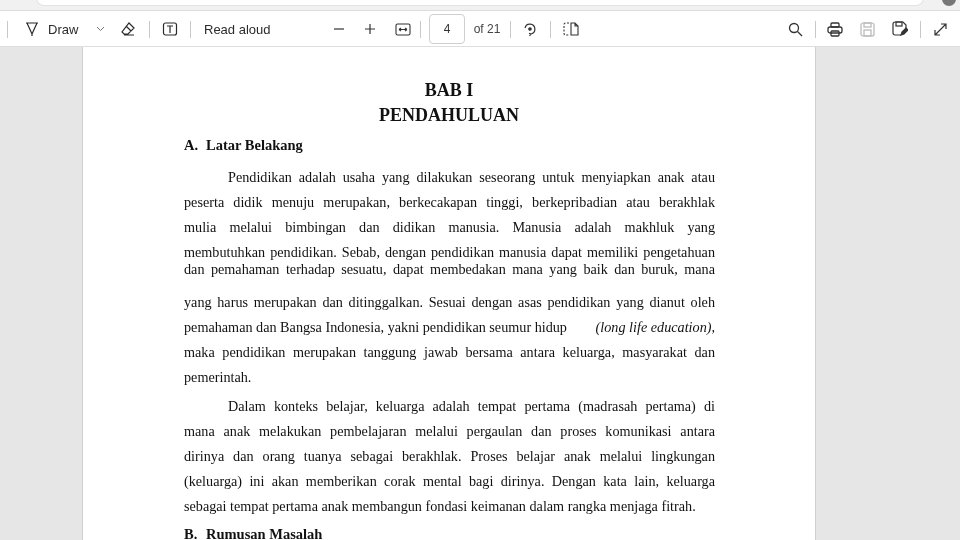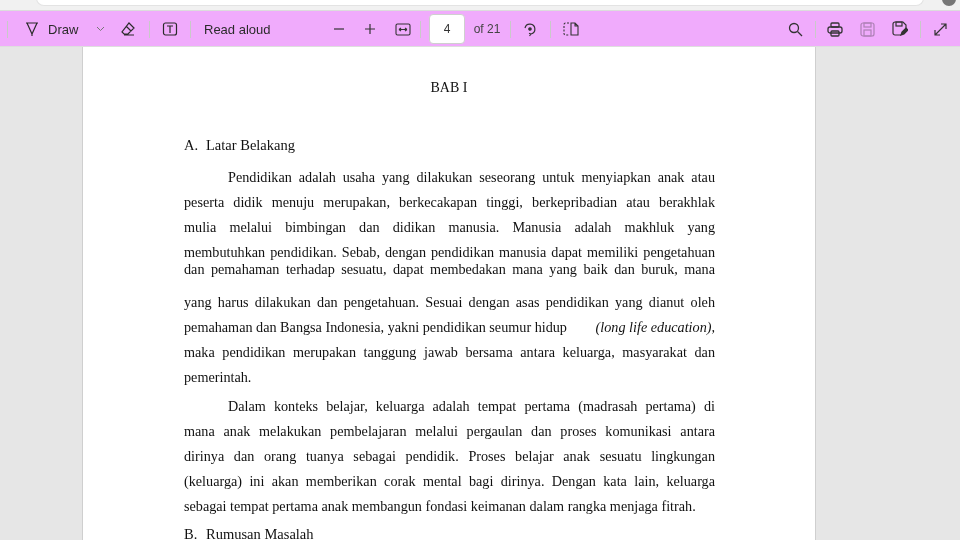"Draw" .toolbar { background: #f0abfc -> #ffffff }
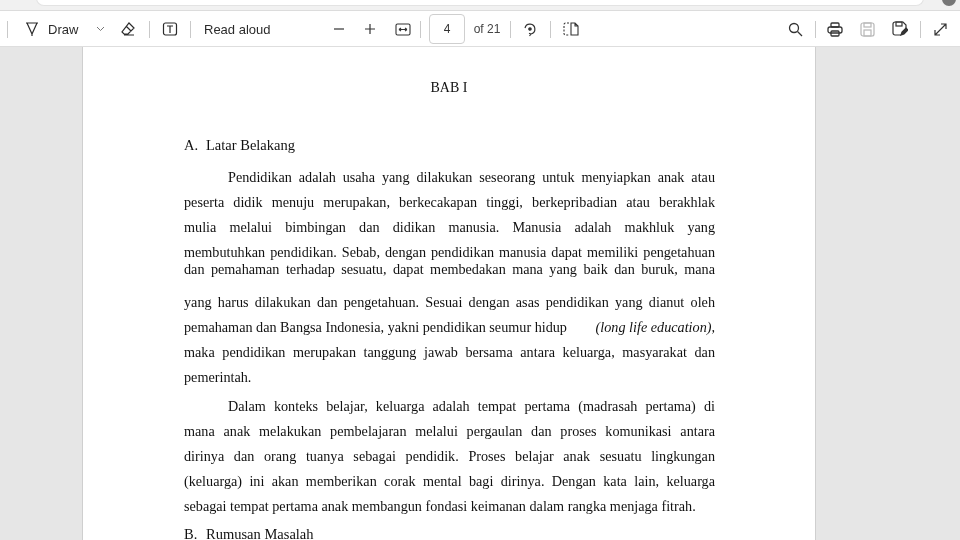"BAB I" .heading { font-size: 14px -> 18px; font-weight: normal -> bold }
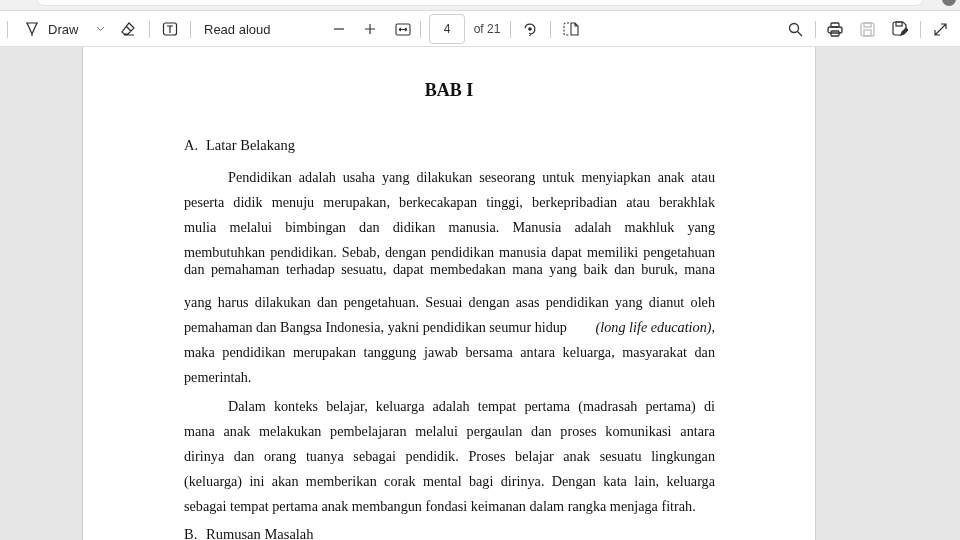"PENDAHULUAN" div.heading { html: none -> <div>PENDAHULUAN</div> }
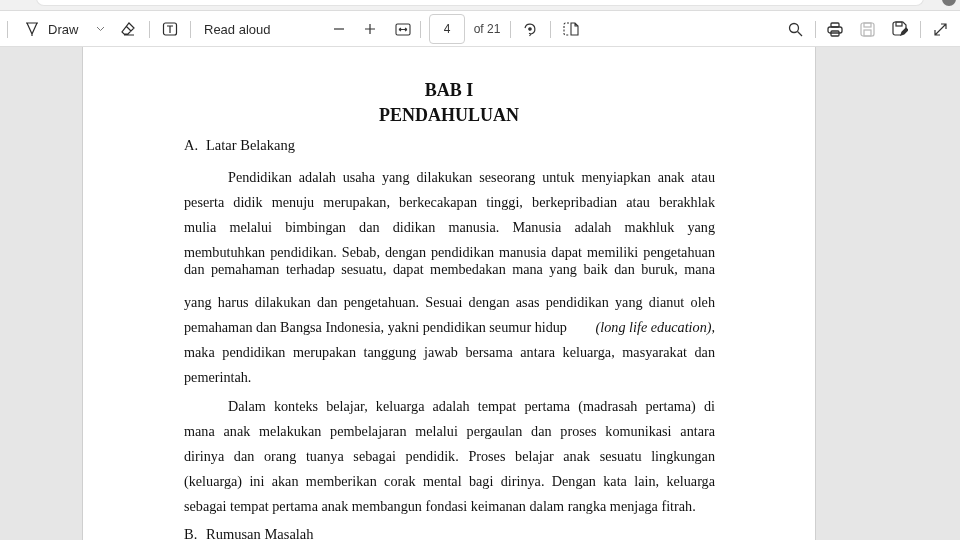"A. Latar Belakang" .section-title { font-weight: normal -> bold }
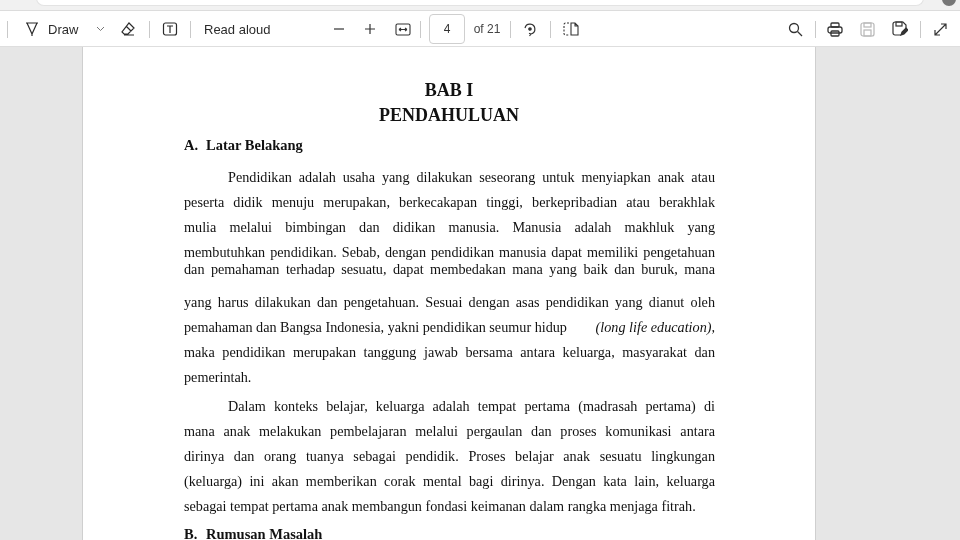"yang harus dilakukan dan pengetahuan." div.line { text: dilakukan dan pengetahuan -> merupakan dan ditinggalkan }
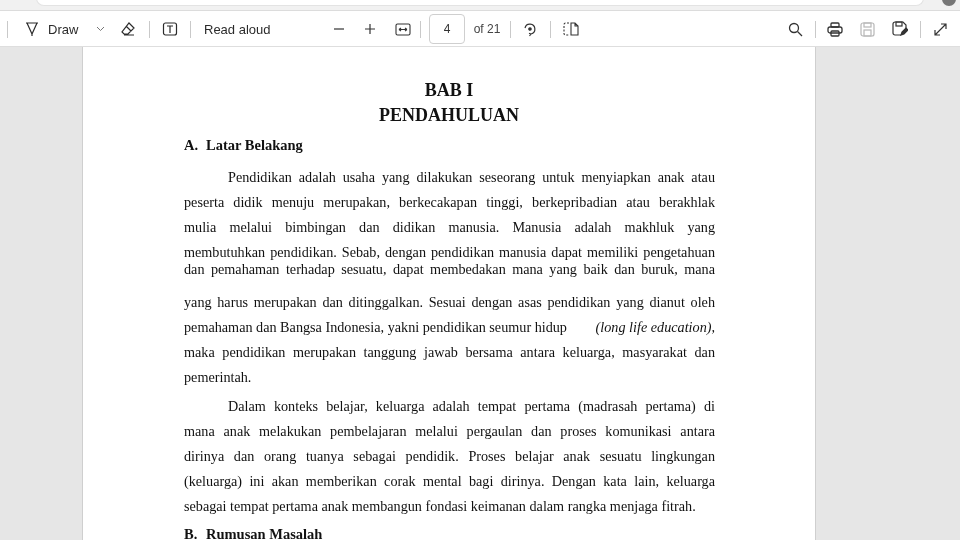"dirinya dan orang tuanya sebagai" div.line { text: pendidik. Proses belajar anak sesuatu -> berakhlak. Proses belajar anak melalui }
